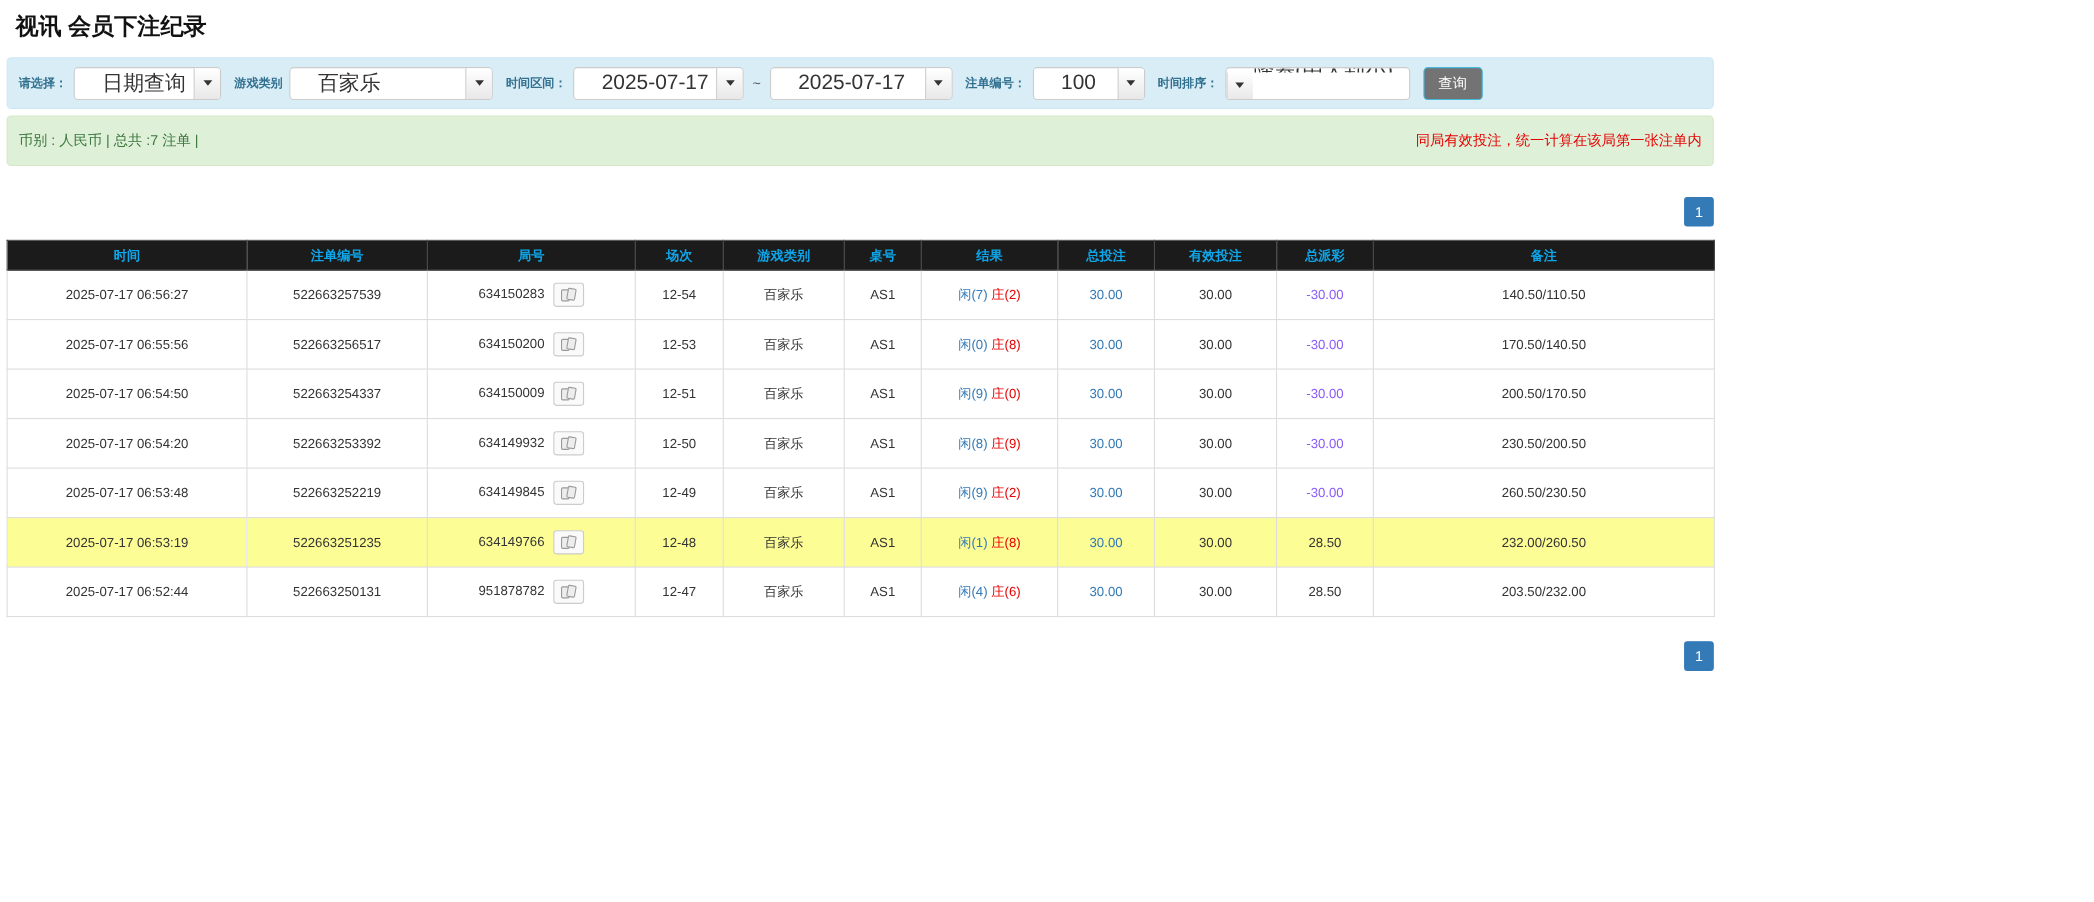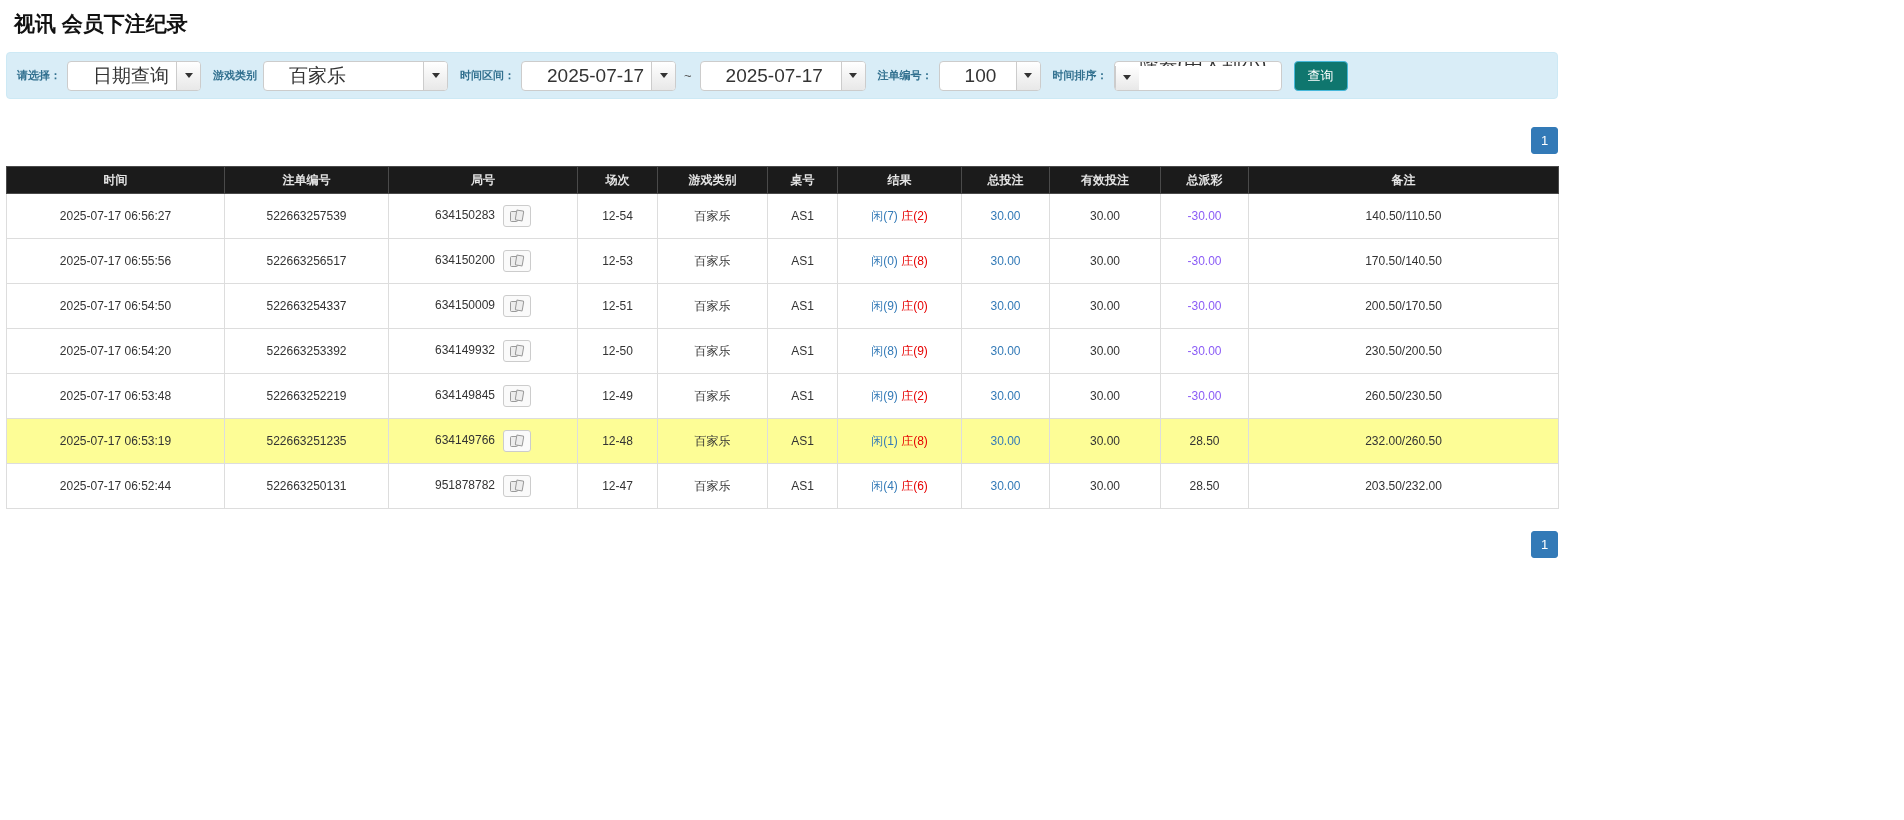"查询" .search-btn { background: #0f766e -> #737373 }
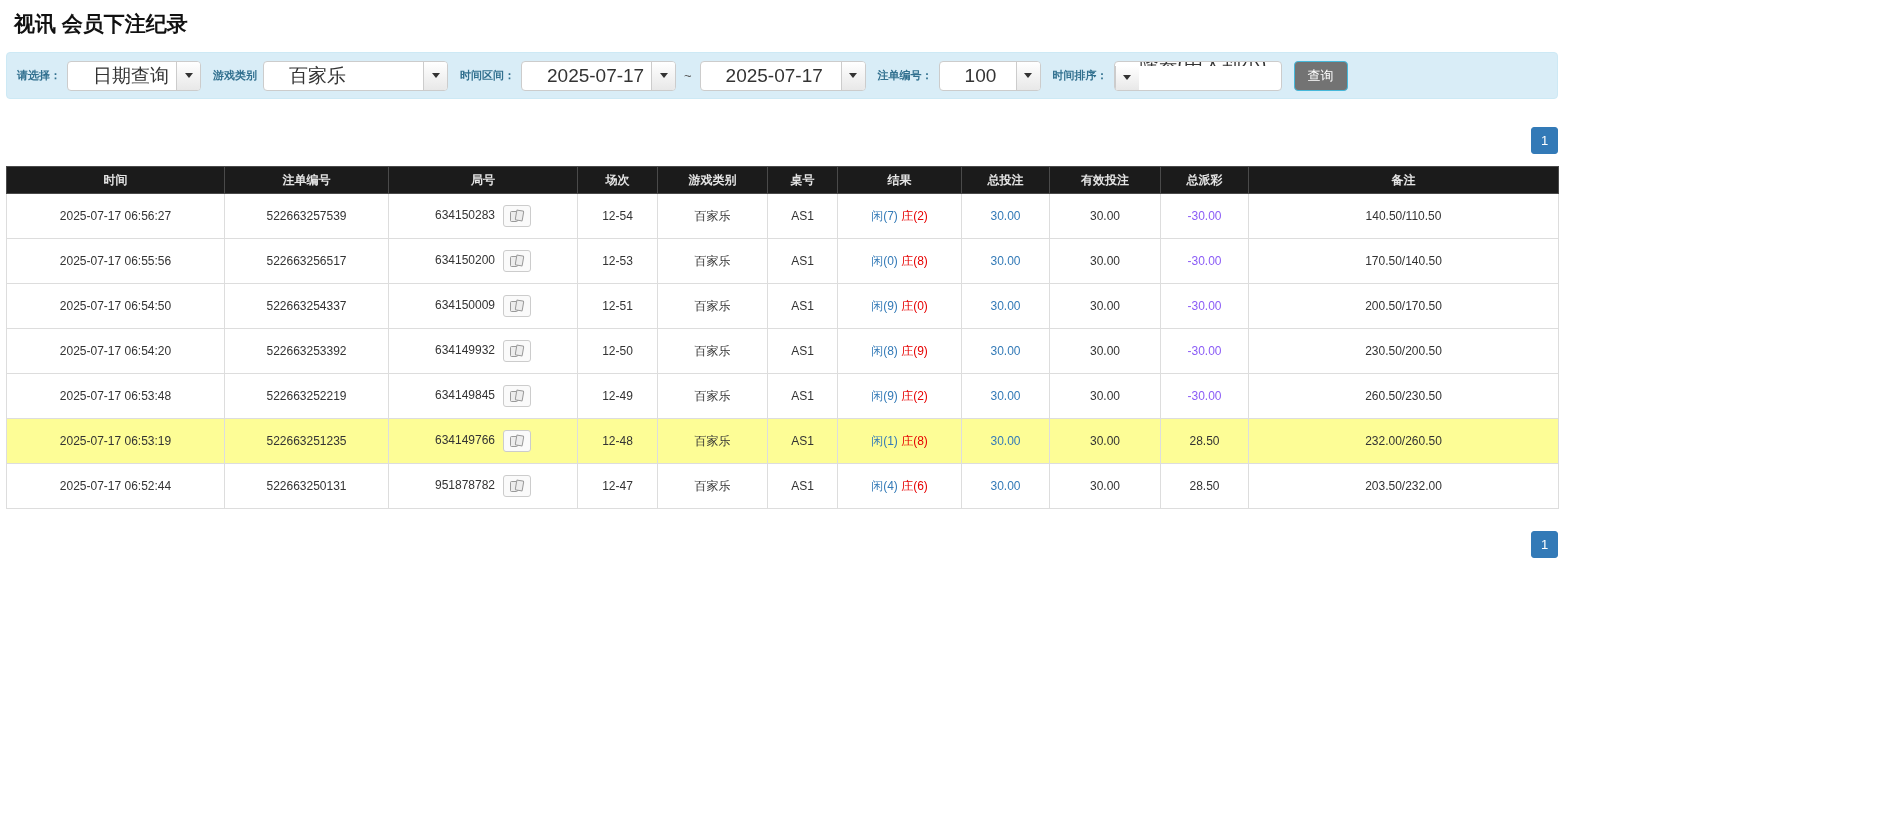"币别 : 人民币 | 总共" div.summary-bar { html: none -> <div> <span>币别 : 人民币 | 总共 :7 注单 |</span> <span>同局有效投注，统一计算在该局第一张注单内</span> </div> }
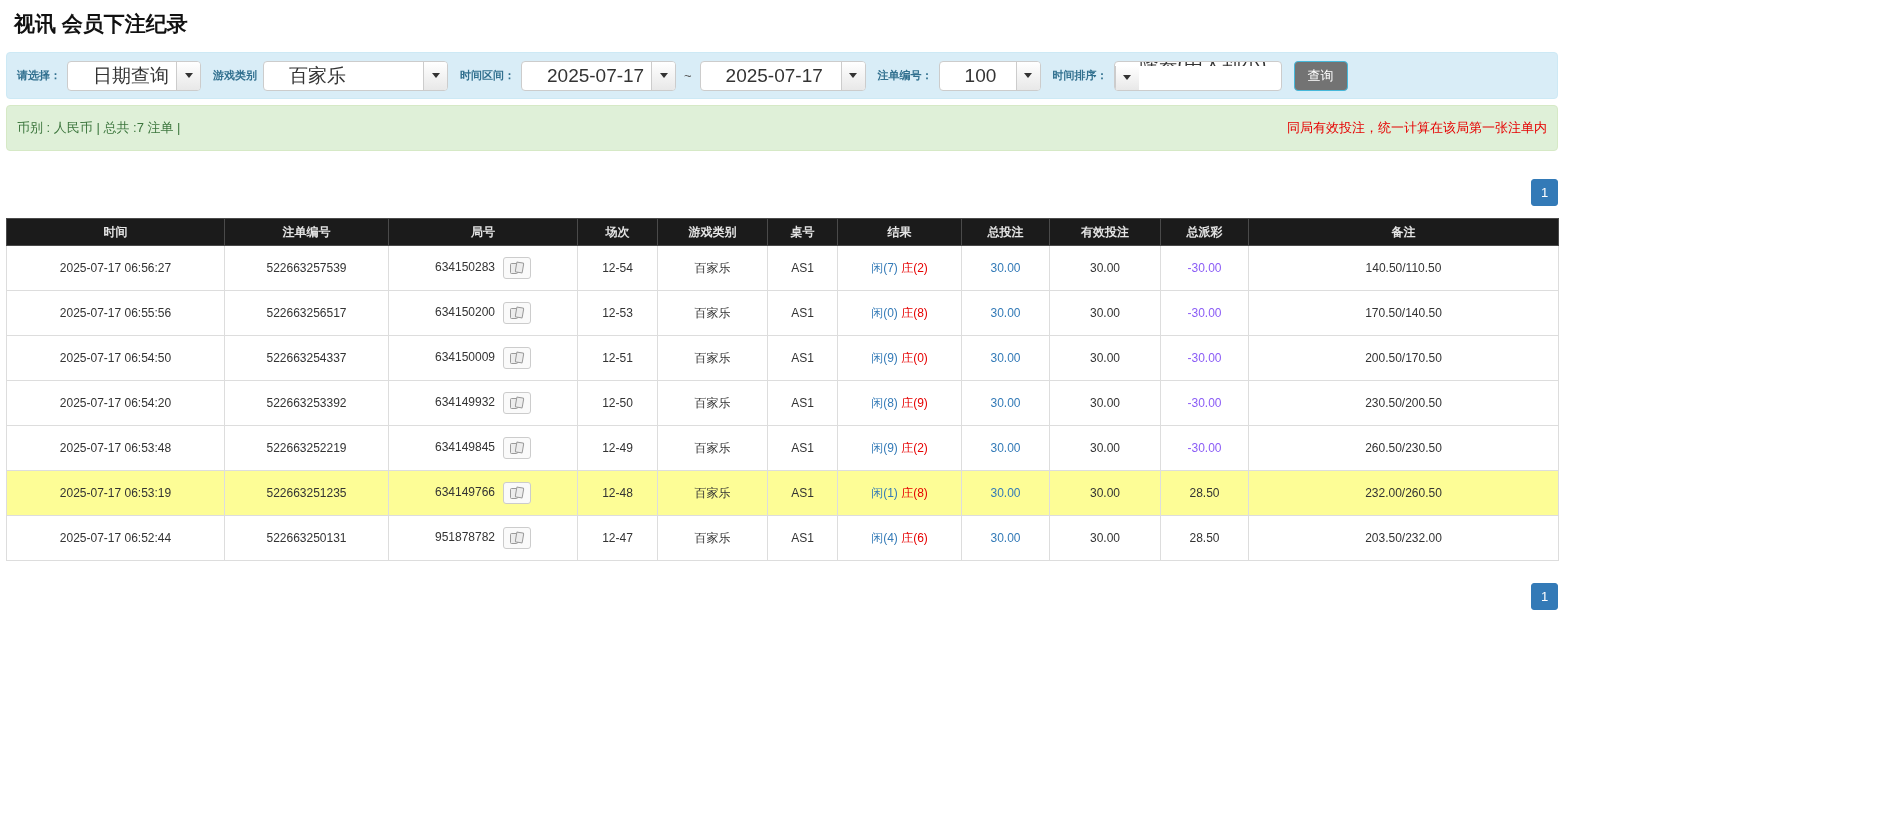"时间" thead th { color: #e5e5e5 -> #0ea5e9 }
